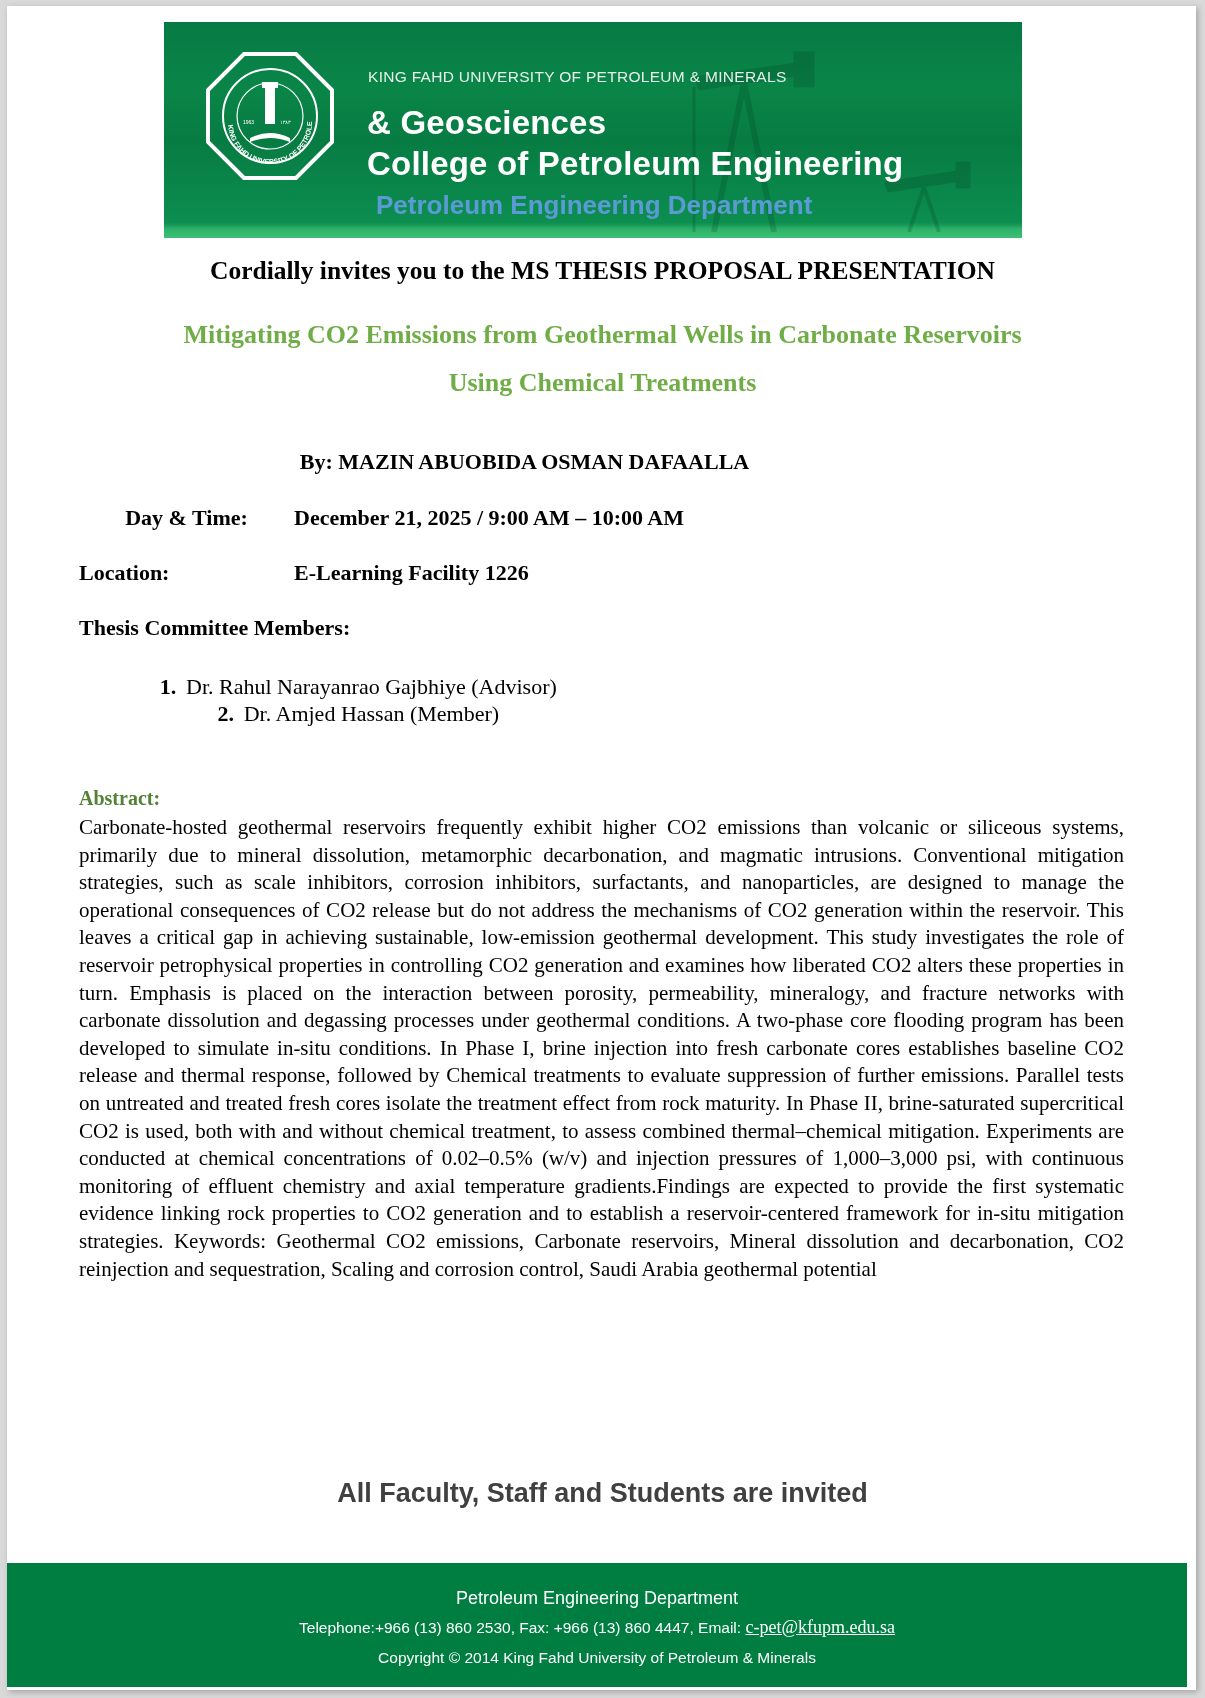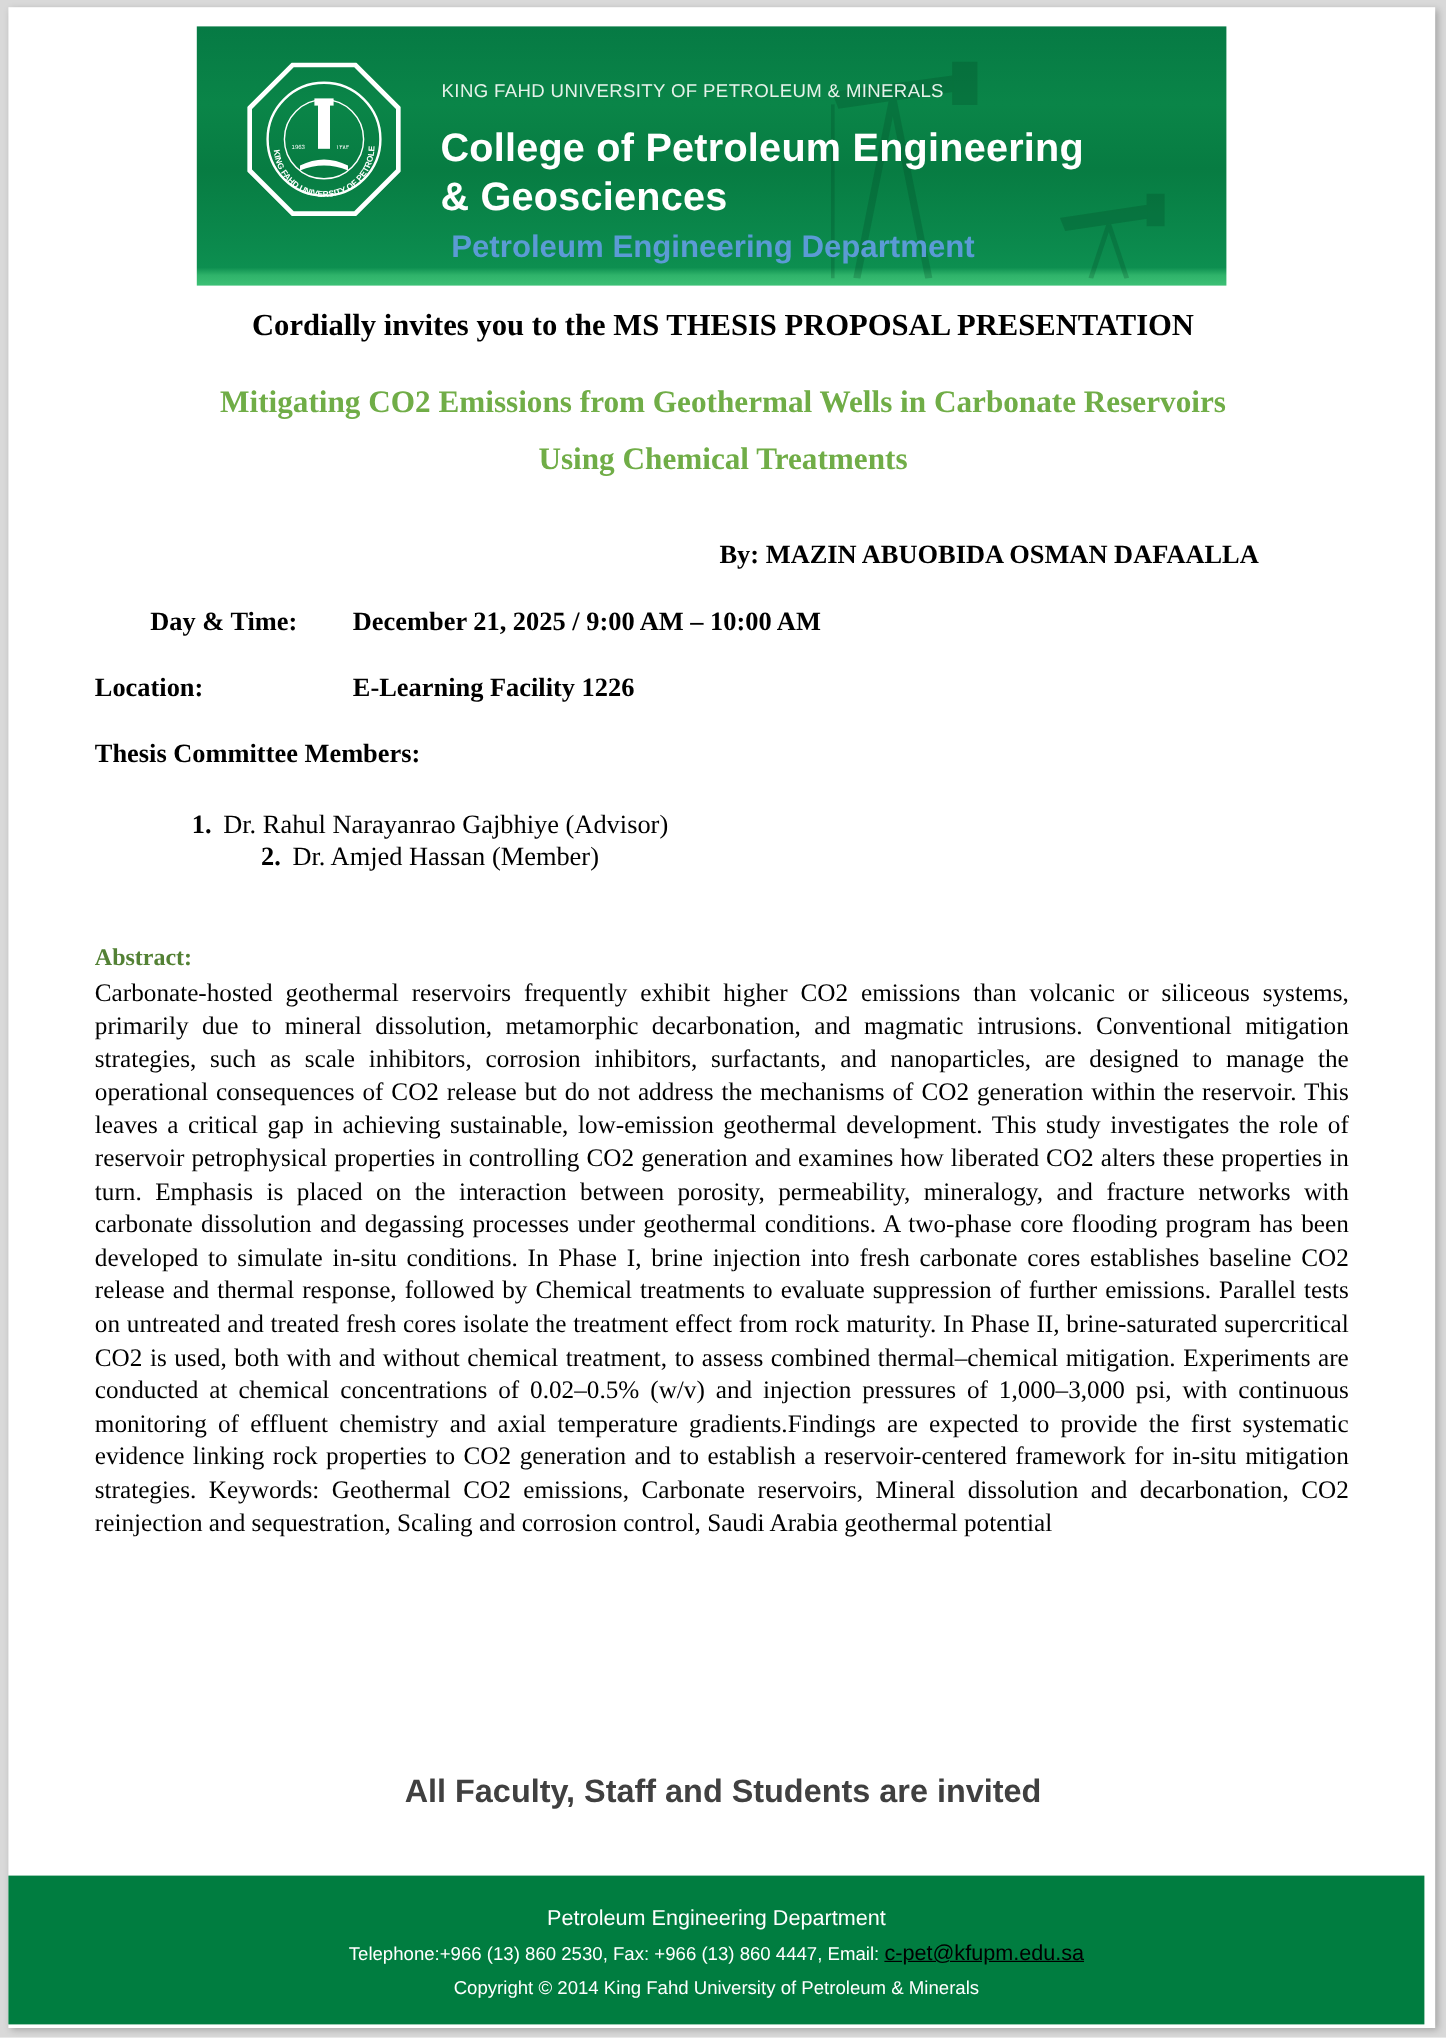"College of Petroleum Engineering" div { order: before "& Geosciences" -> after "& Geosciences" }
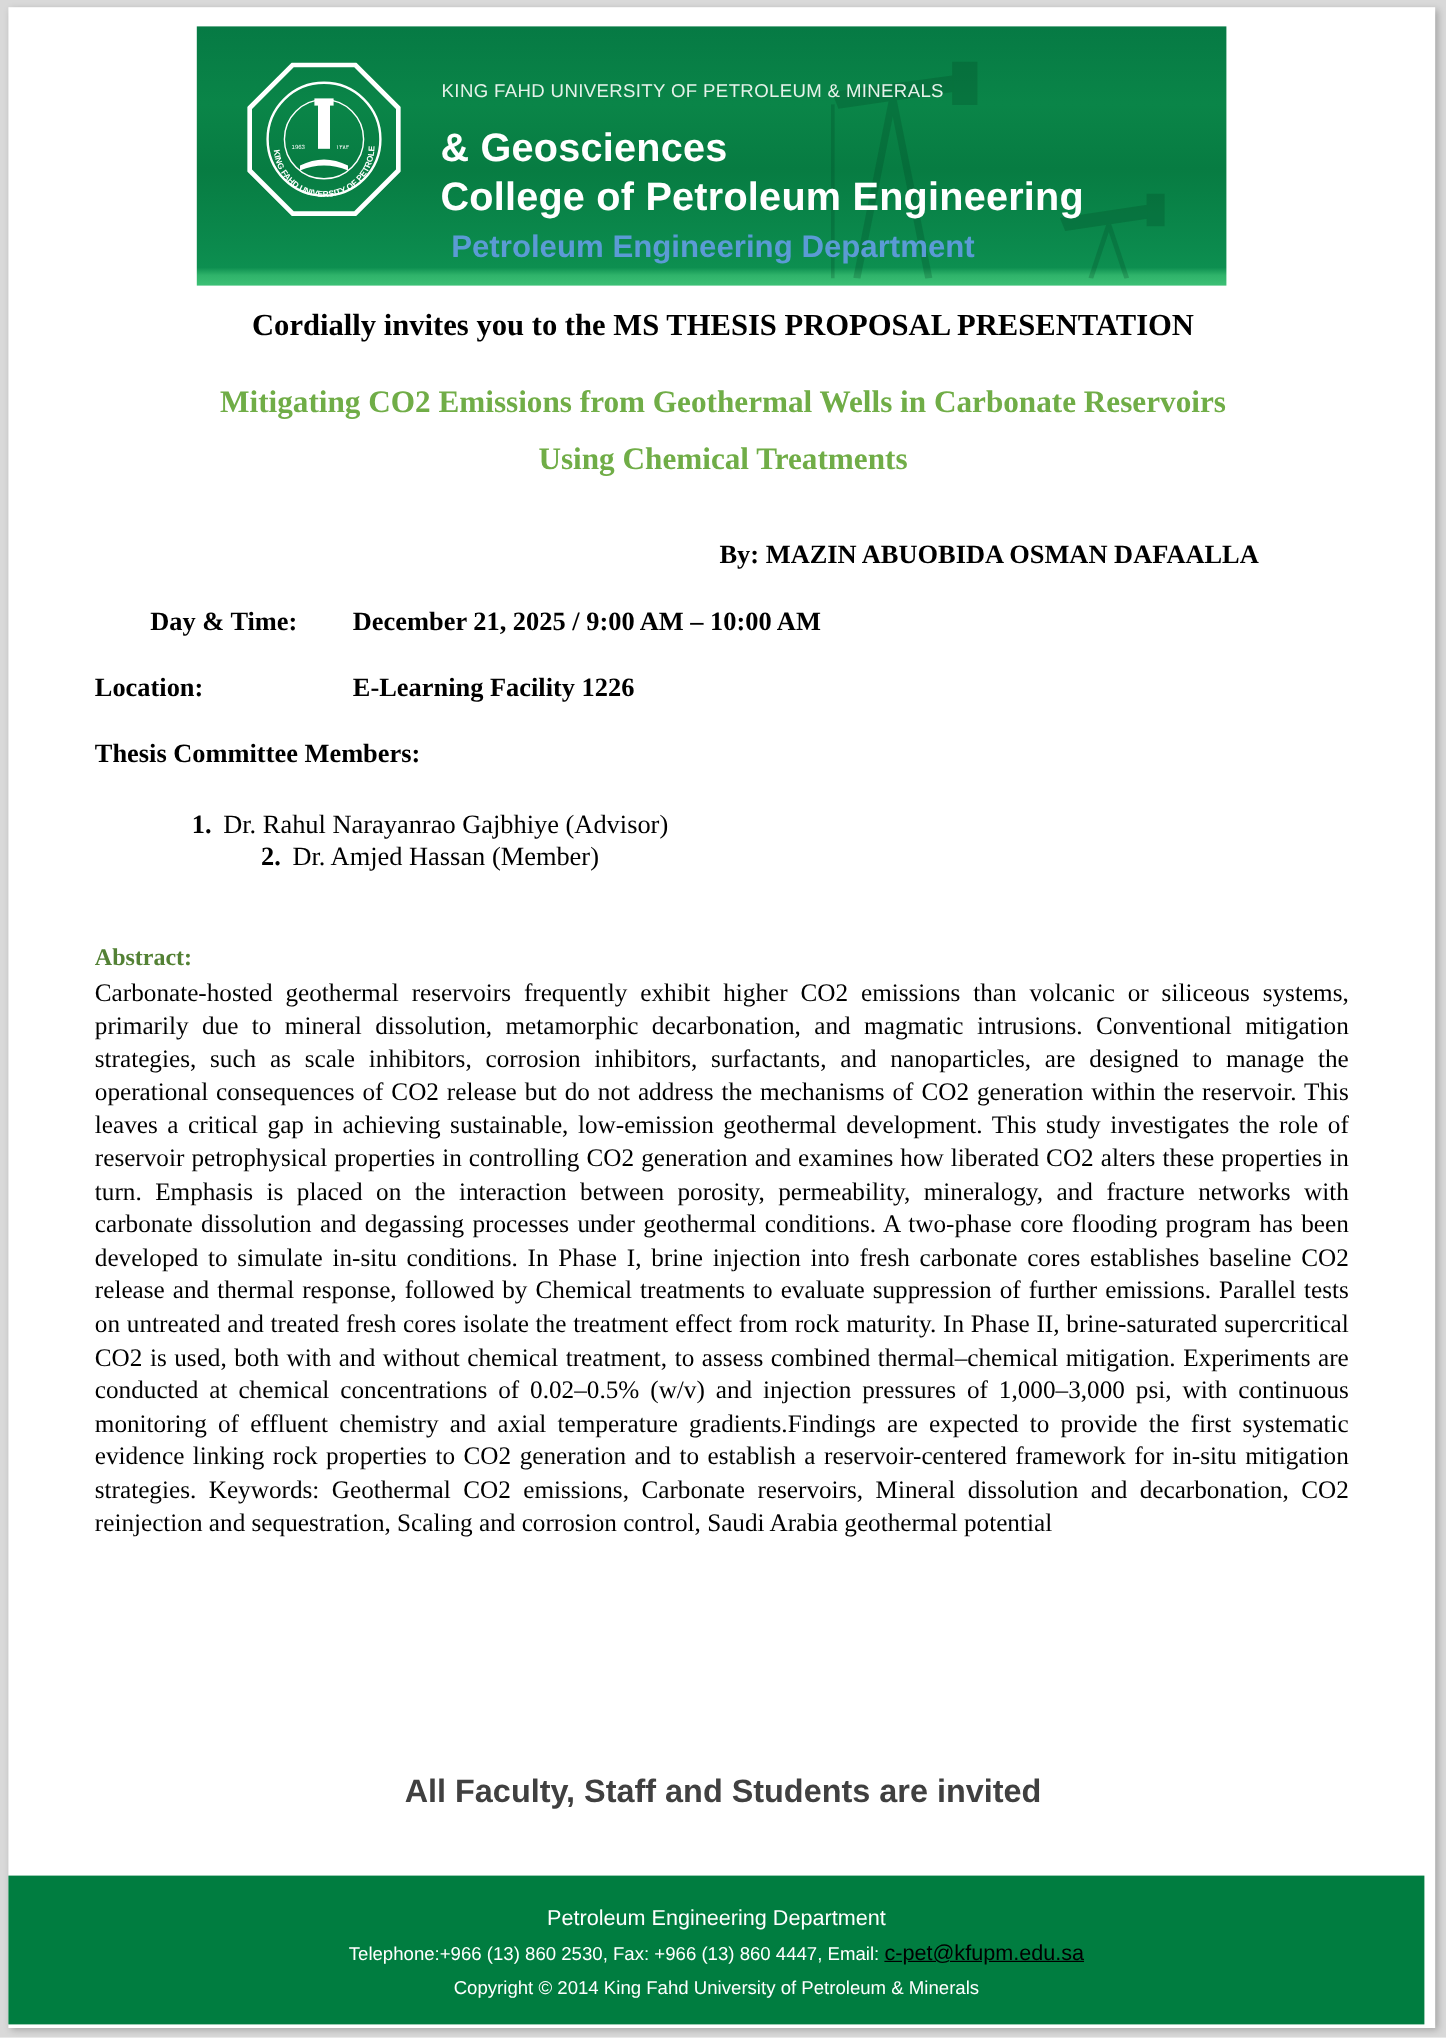"By: MAZIN ABUOBIDA OSMAN DAFAALLA" .by { text-align: right -> center }
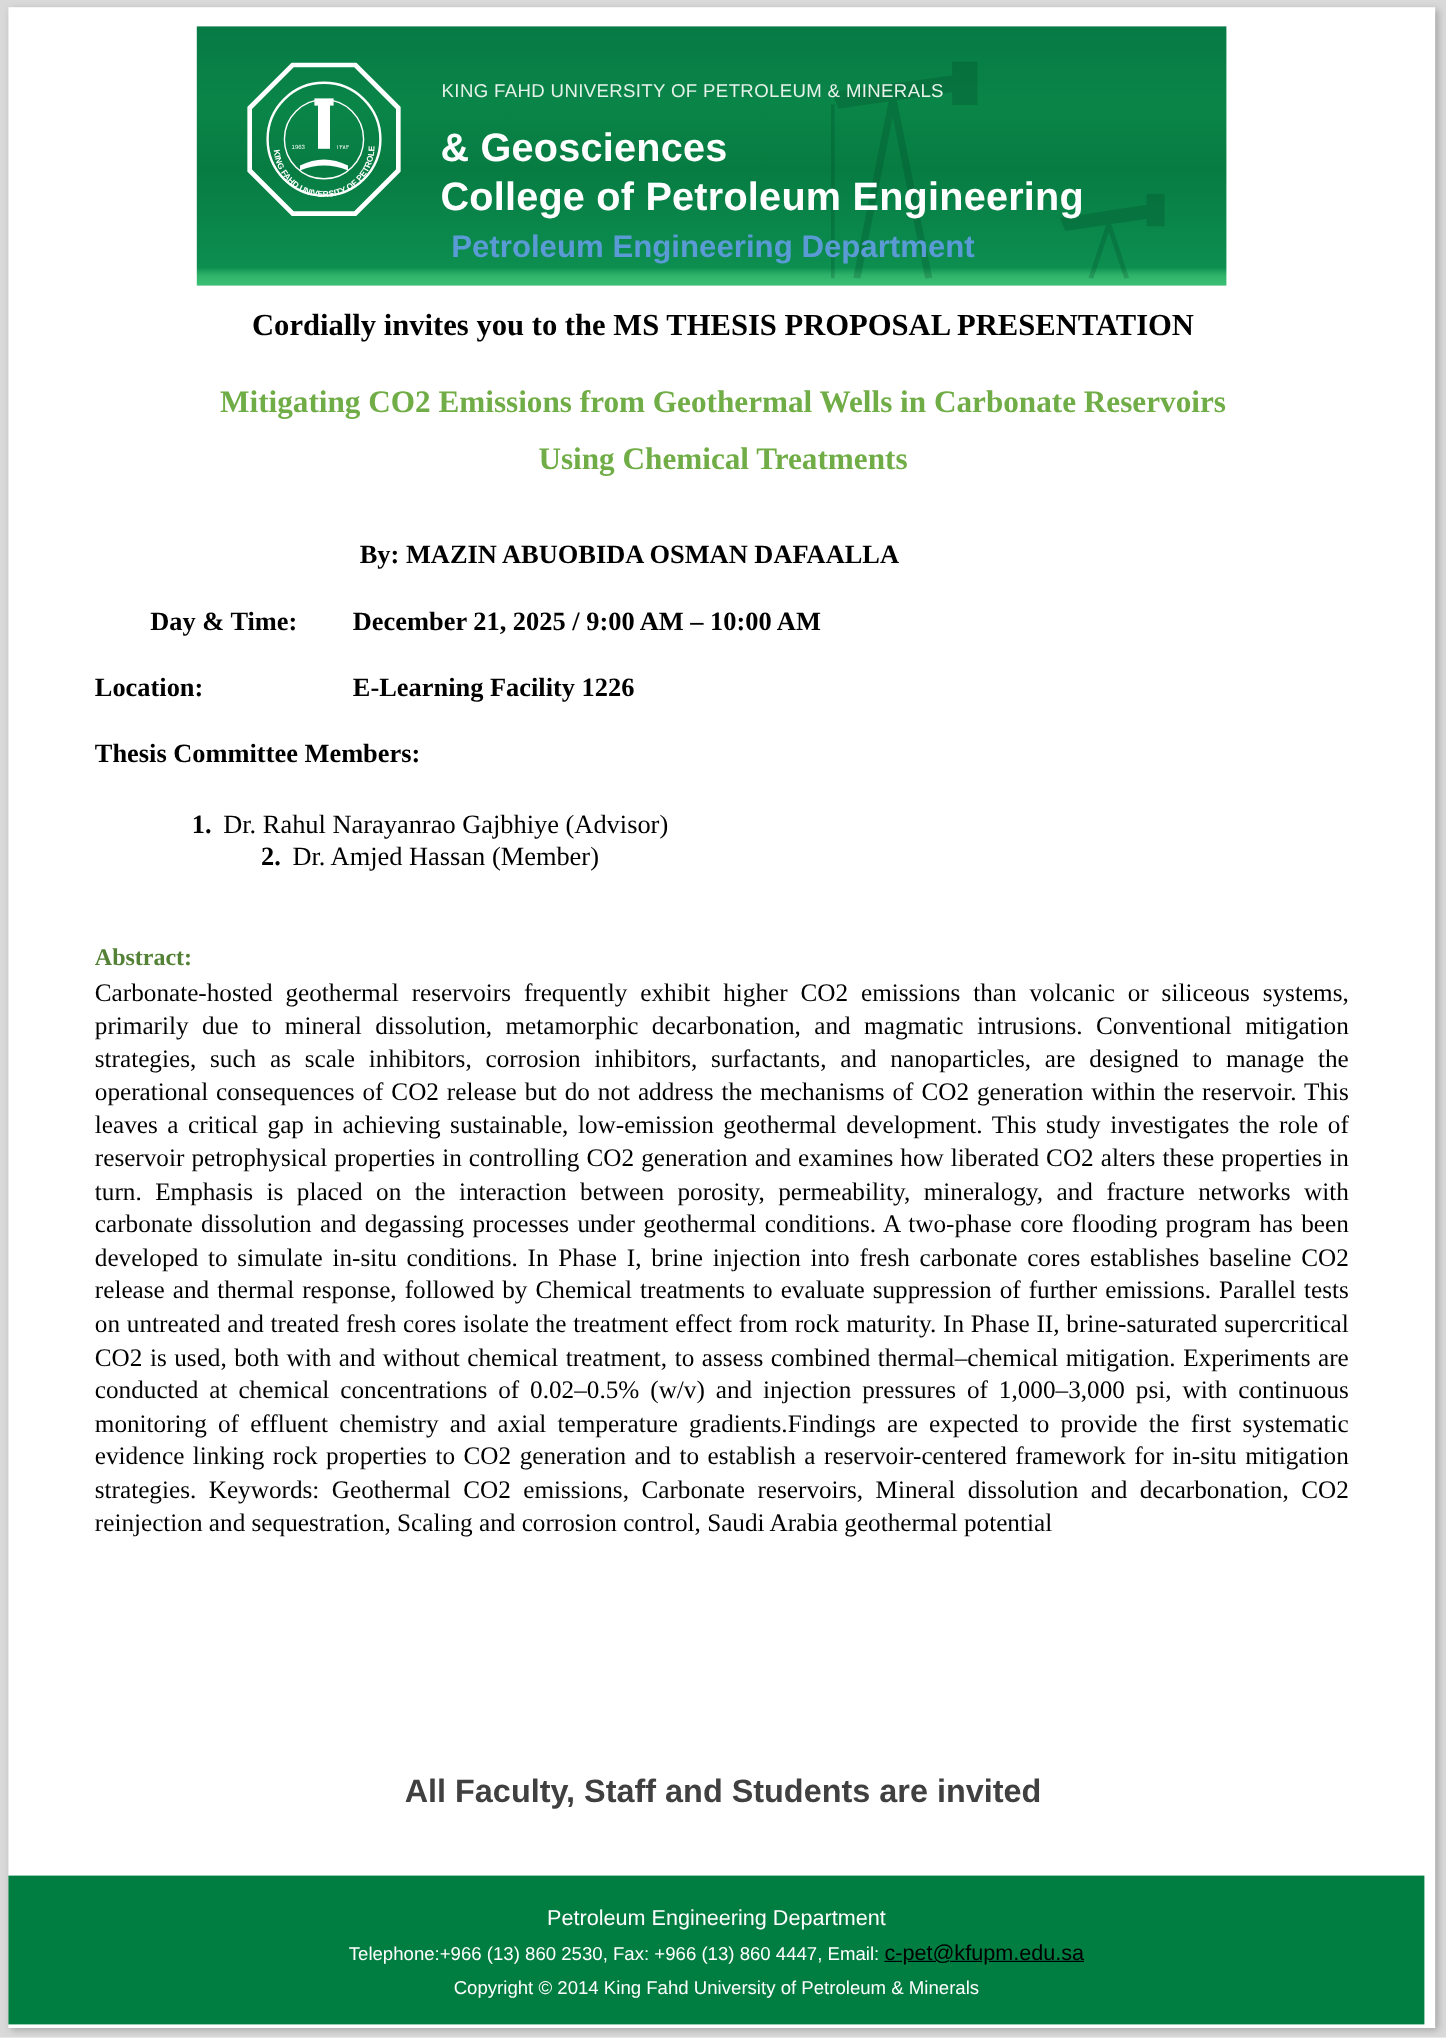"c-pet@kfupm.edu.sa" .footer .f-contact a { color: #000000 -> #ffffff; font-family: none -> Liberation Serif, serif }
